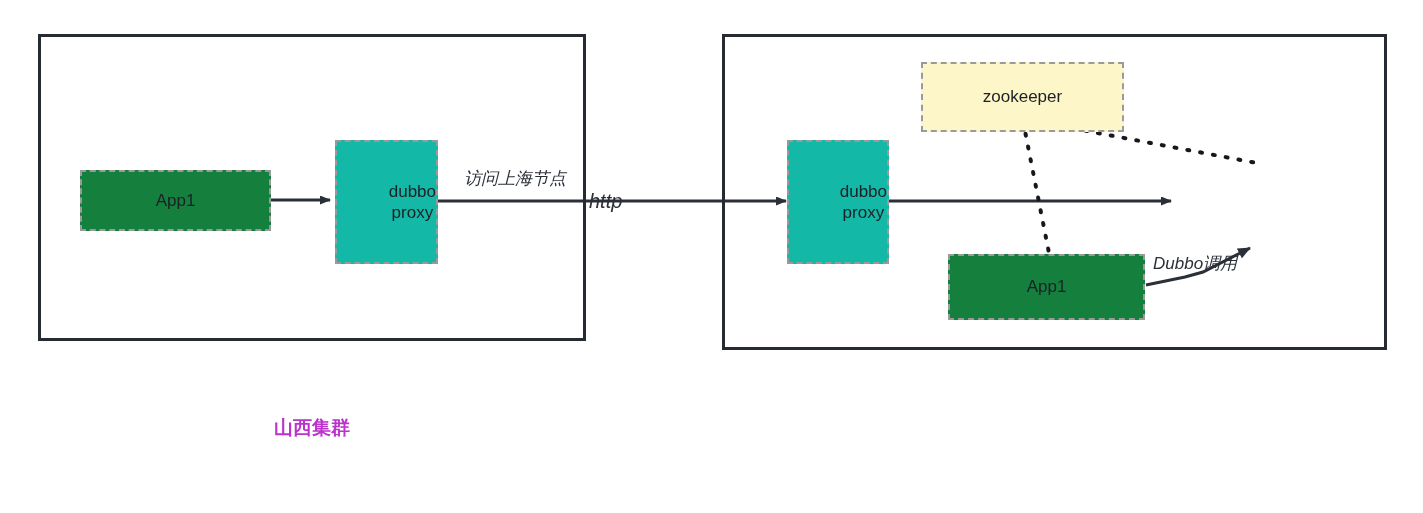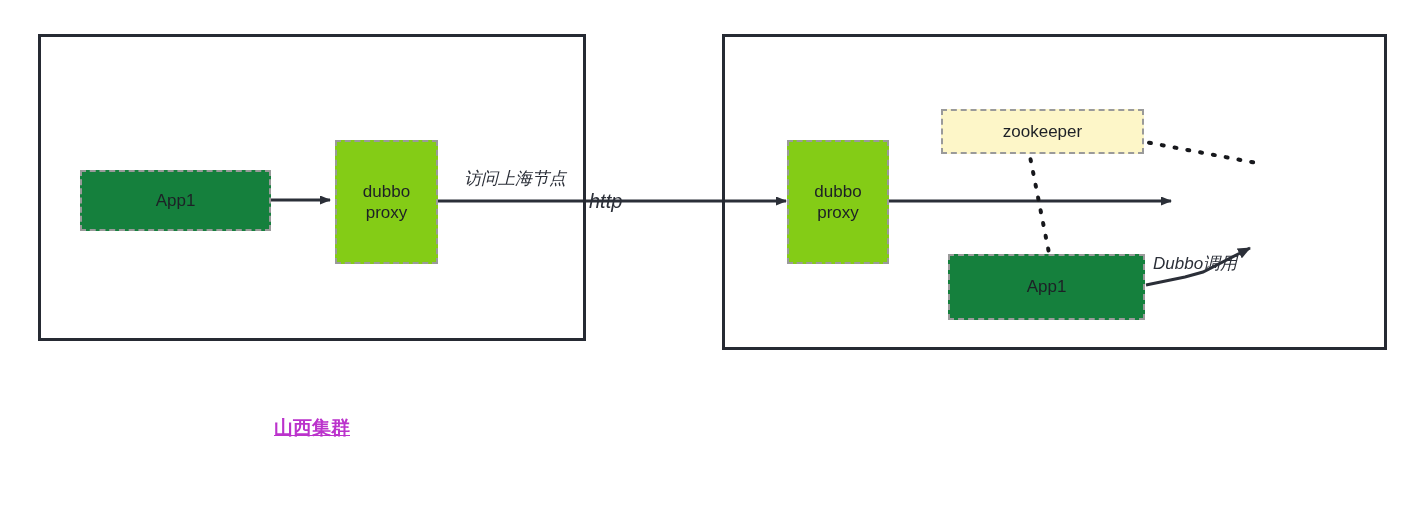"zookeeper" div.abs { height: 45px -> 70px; left: 941px -> 921px; margin-top: 47px -> none }
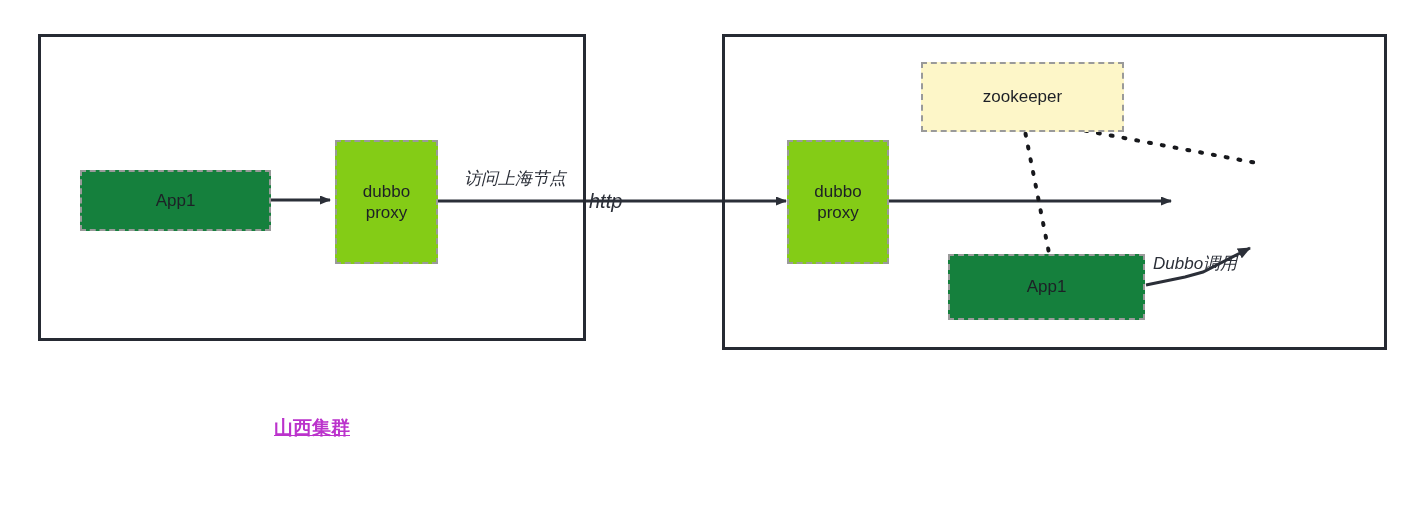"dubbo" .node-cyan { background: #84cc16 -> #14b8a6; justify-content: none -> flex-end }
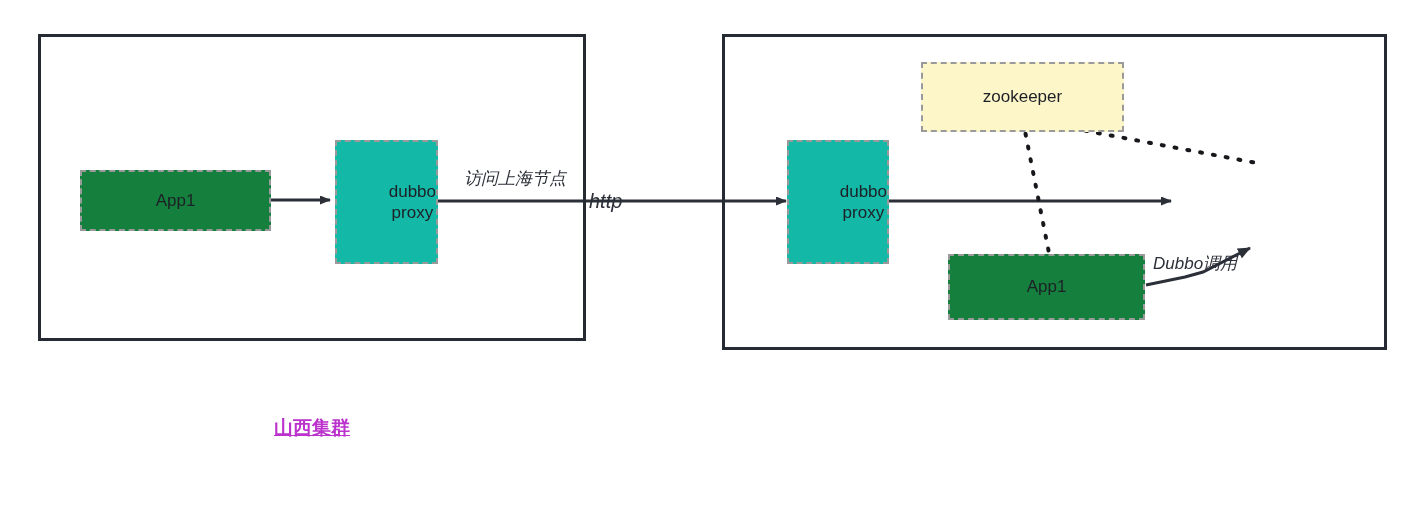"山西集群" div.abs { text-decoration: underline -> none }
